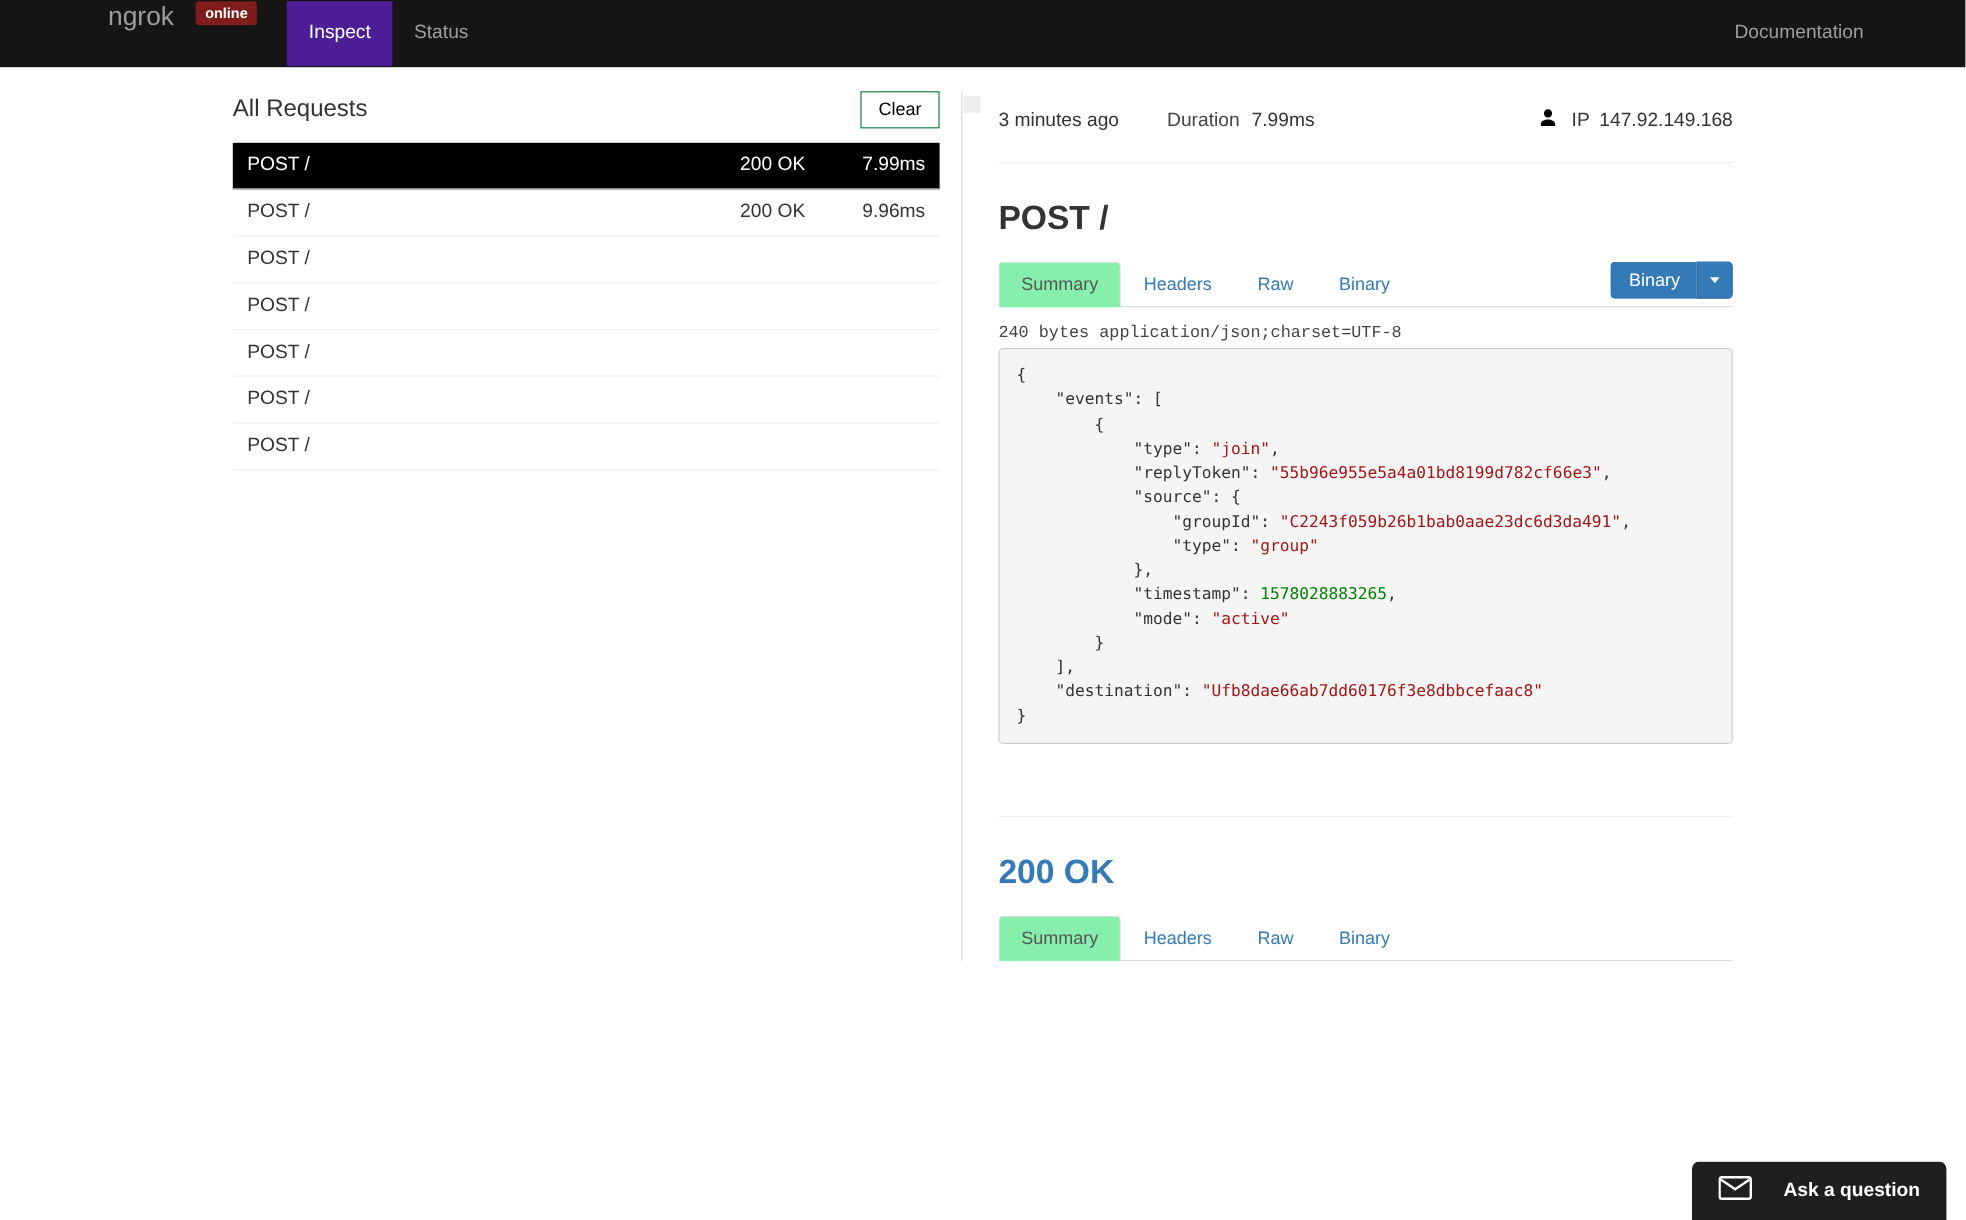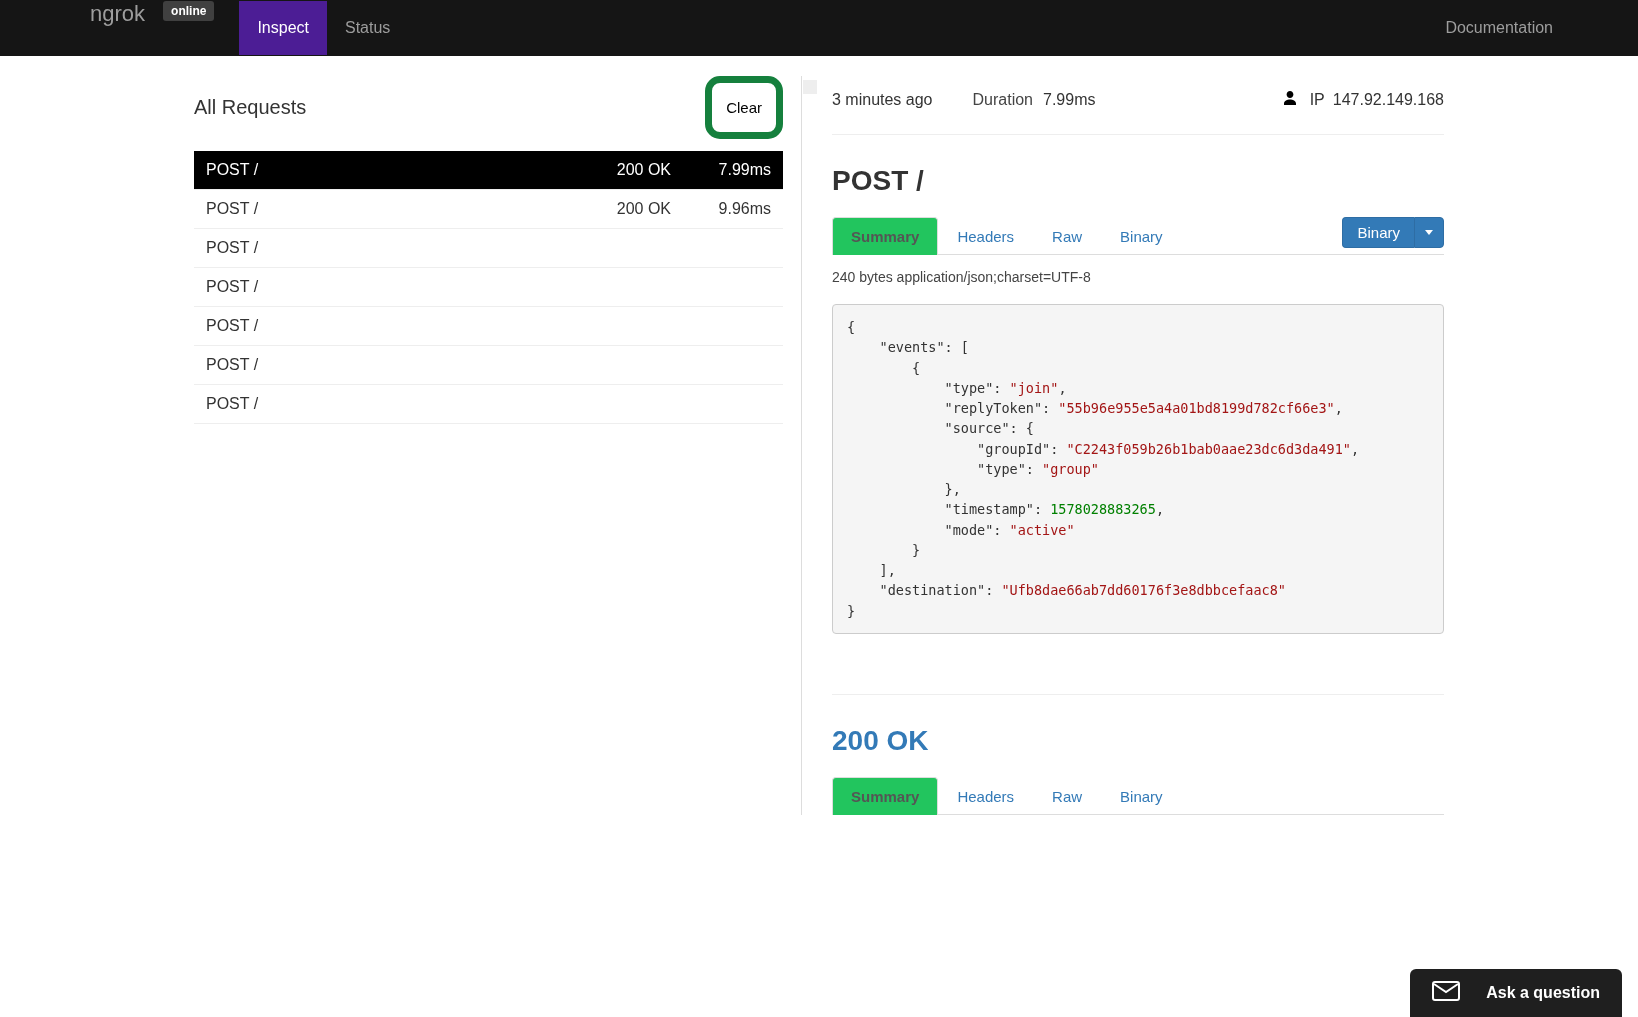"online" .status-badge { background: #404040 -> #7f1d1d }
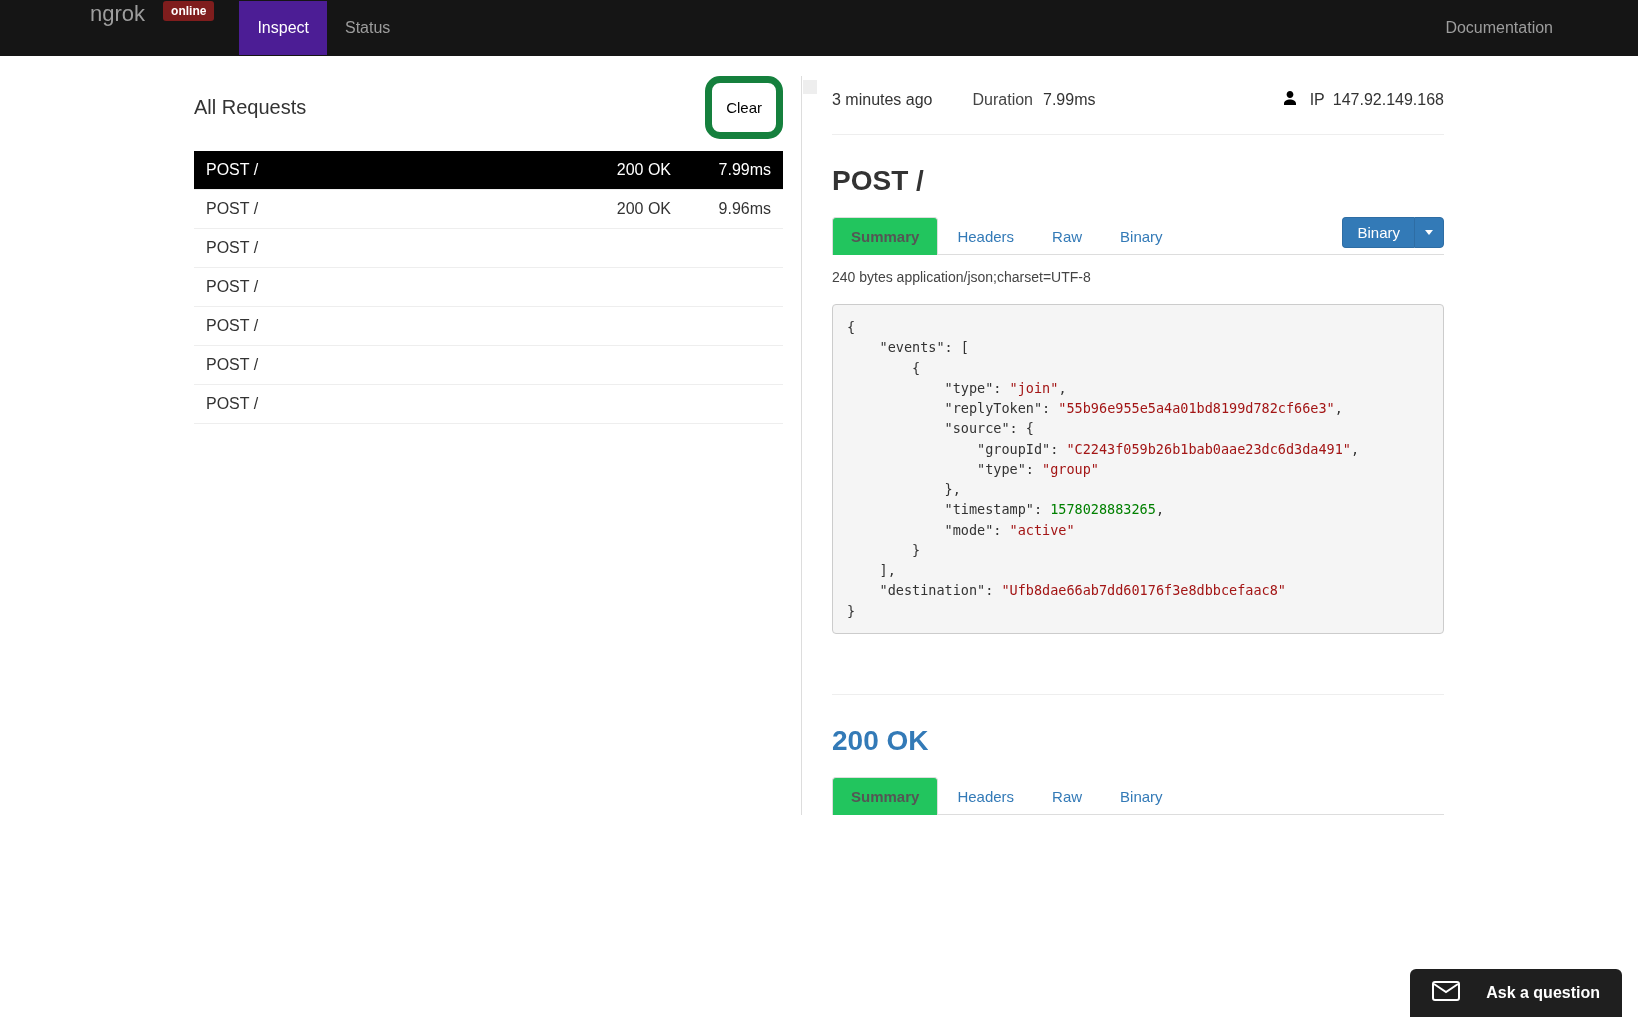"Clear" .clear-btn { border: 7px solid #15803d -> 1px solid #15803d; border-radius: 15px -> 0; padding: 16px 14px -> 6px 14px }
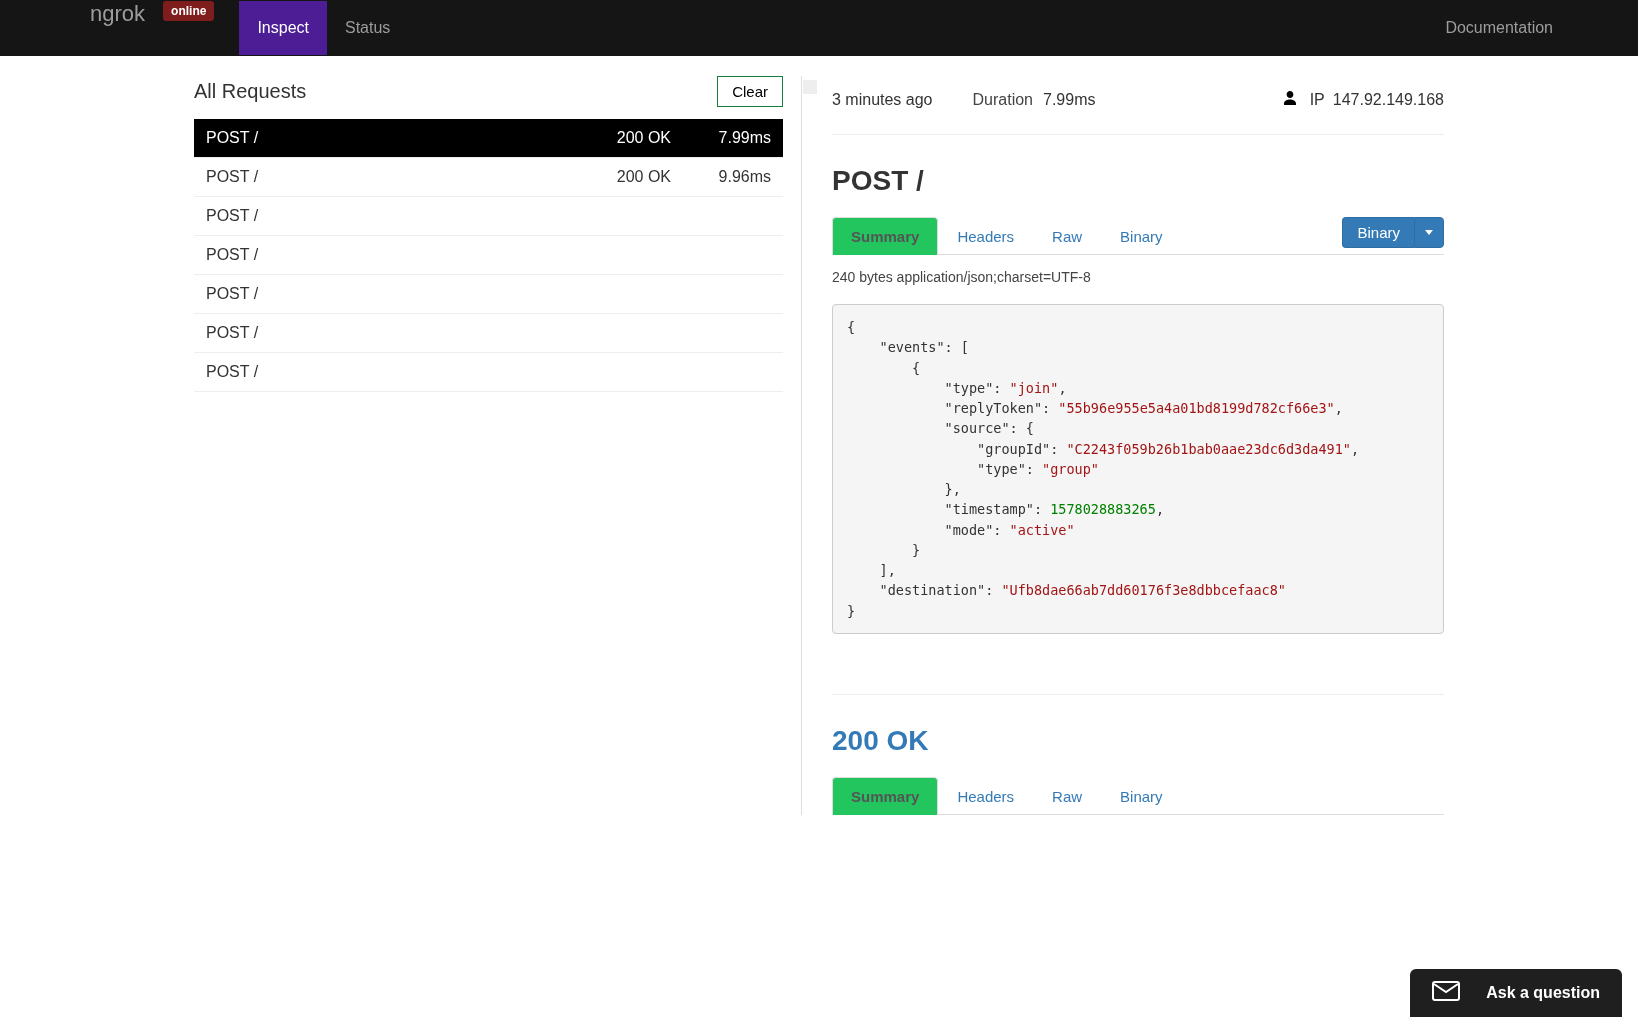"Summary" .tab.active { background: #22c55e -> #86efac; font-weight: bold -> none }
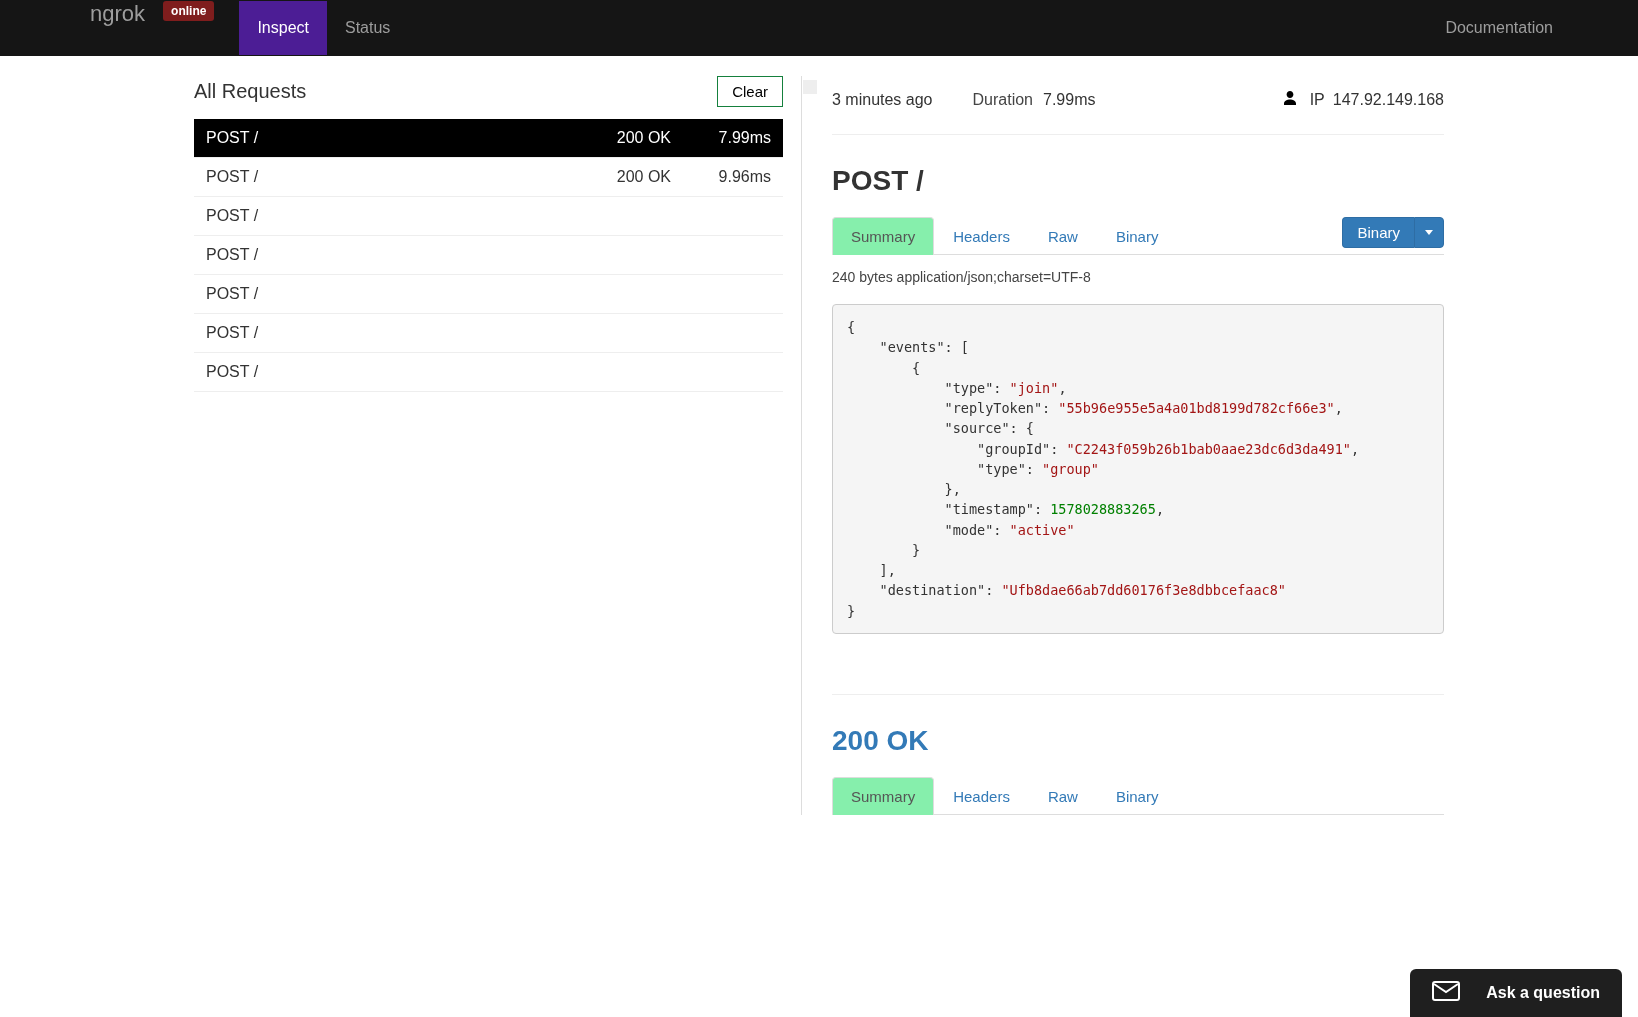"240 bytes application/json;charset=UTF-8" .meta-text { font-family: none -> Liberation Mono, monospace; margin: 14px 0 19px 0 -> 14px 0 4px 0 }
